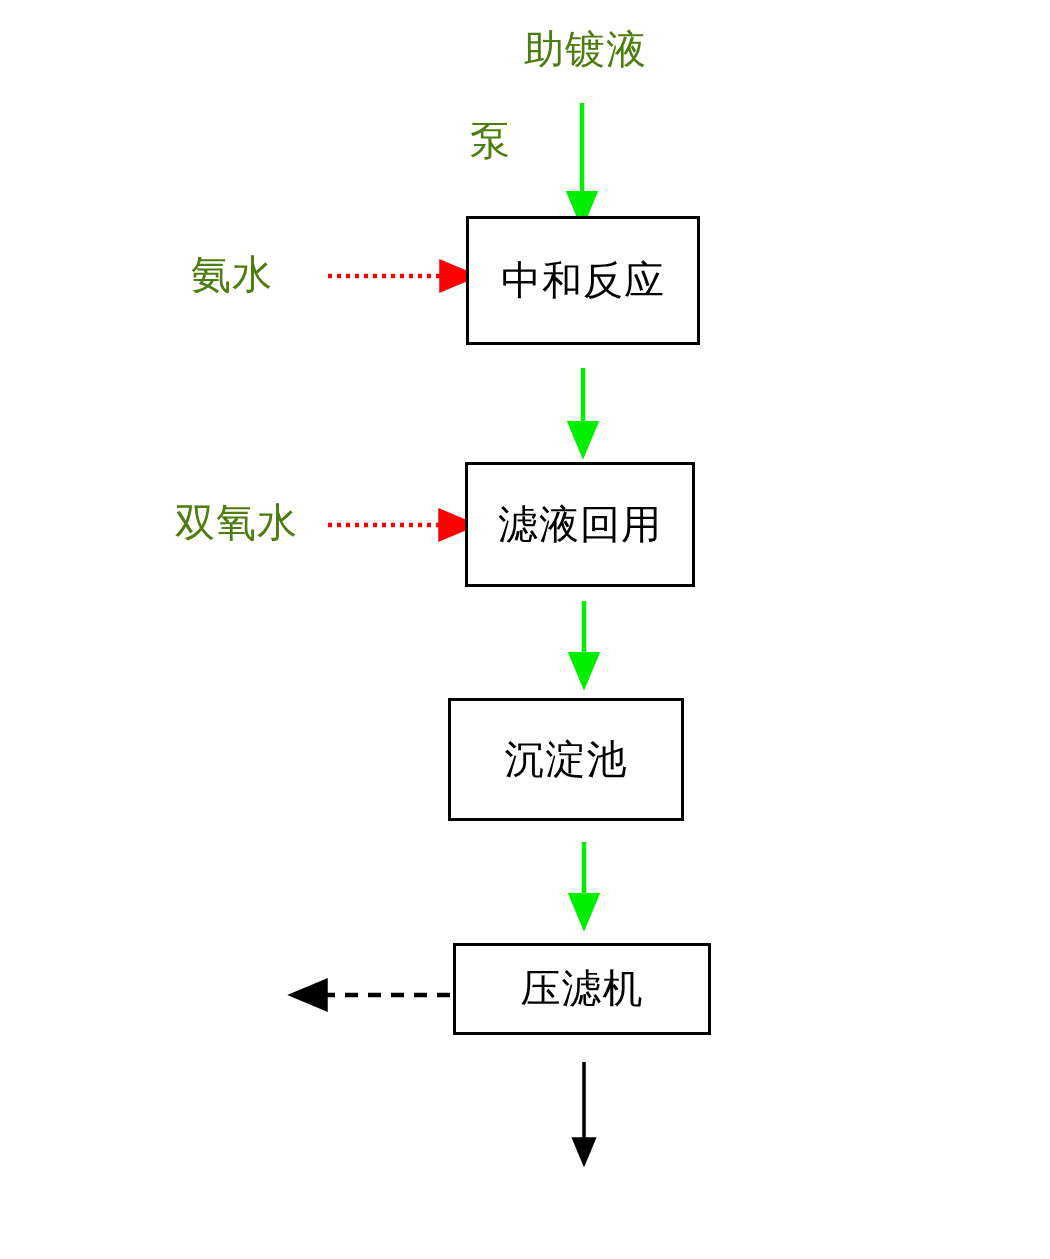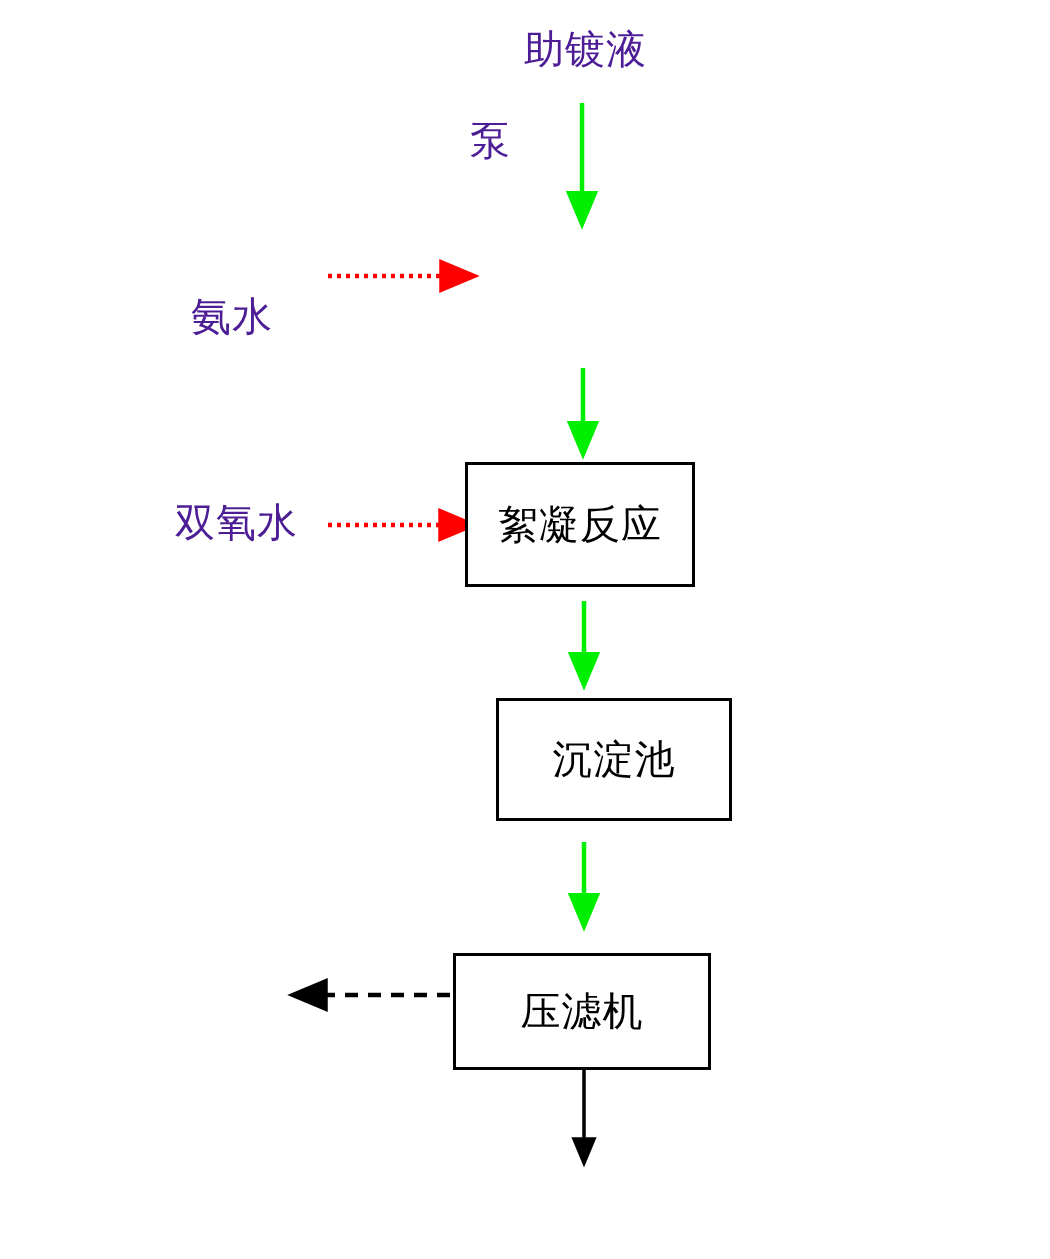"助镀液" .free-label { color: #4c1d95 -> #4d7c0f }
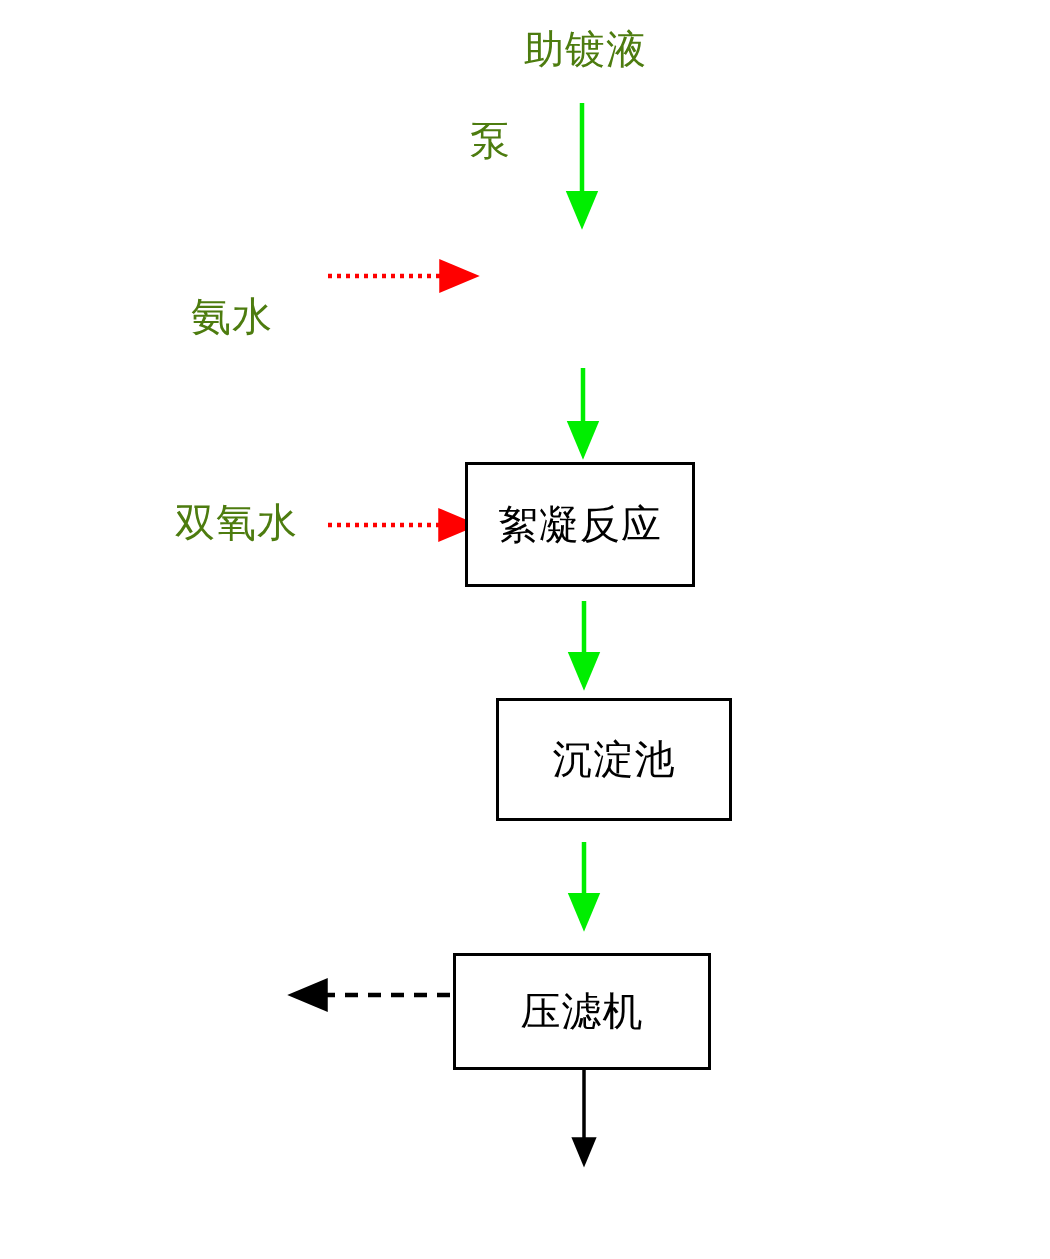"氨水" div.free-label { margin-top: 42px -> none }
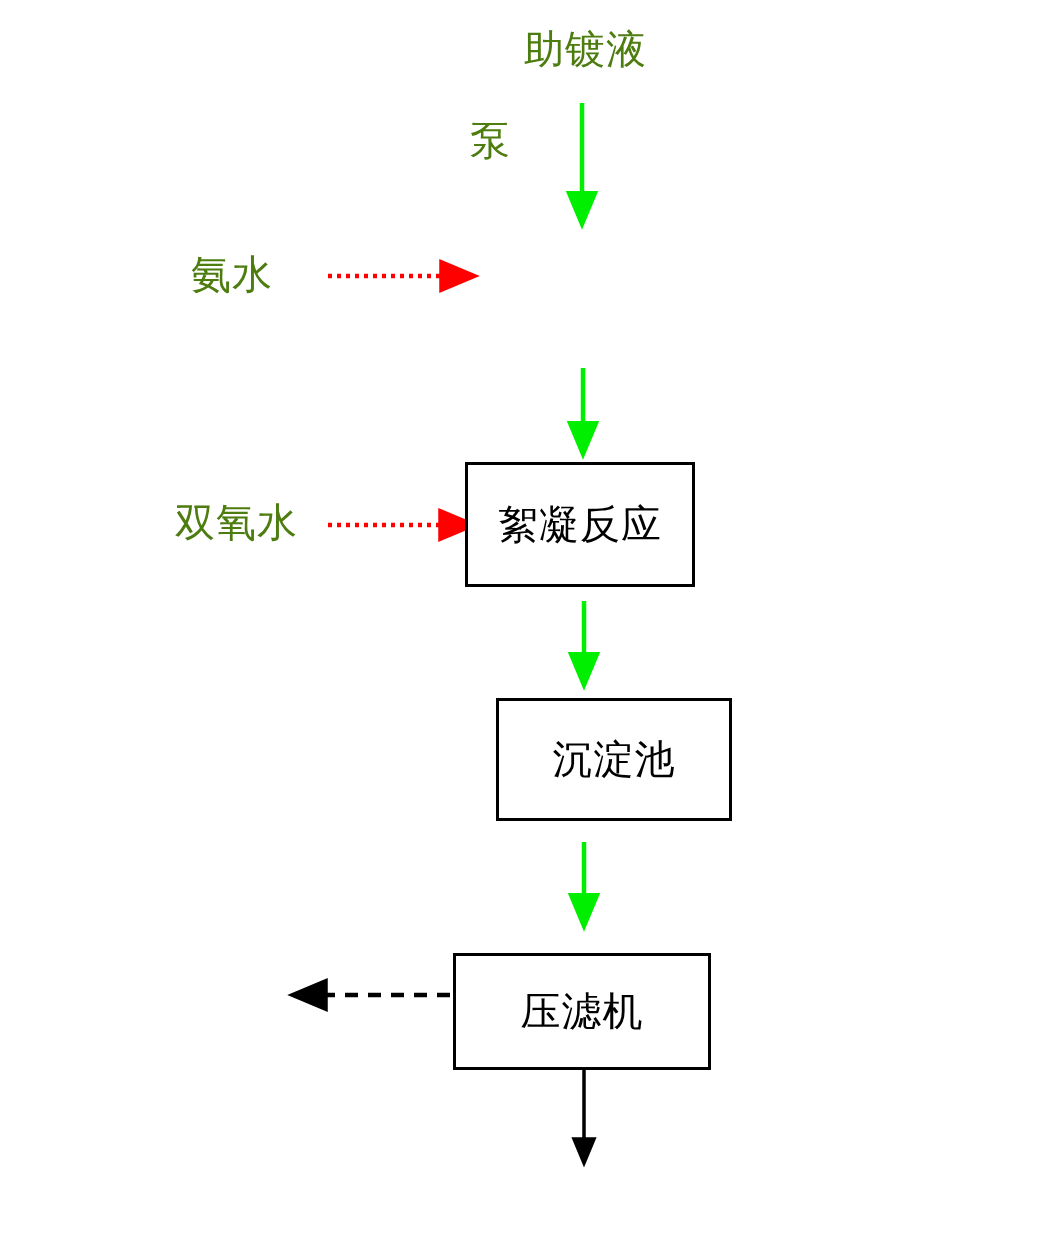"中和反应" div.node-box { html: none -> <div> <span>中和反应</span> </div> }
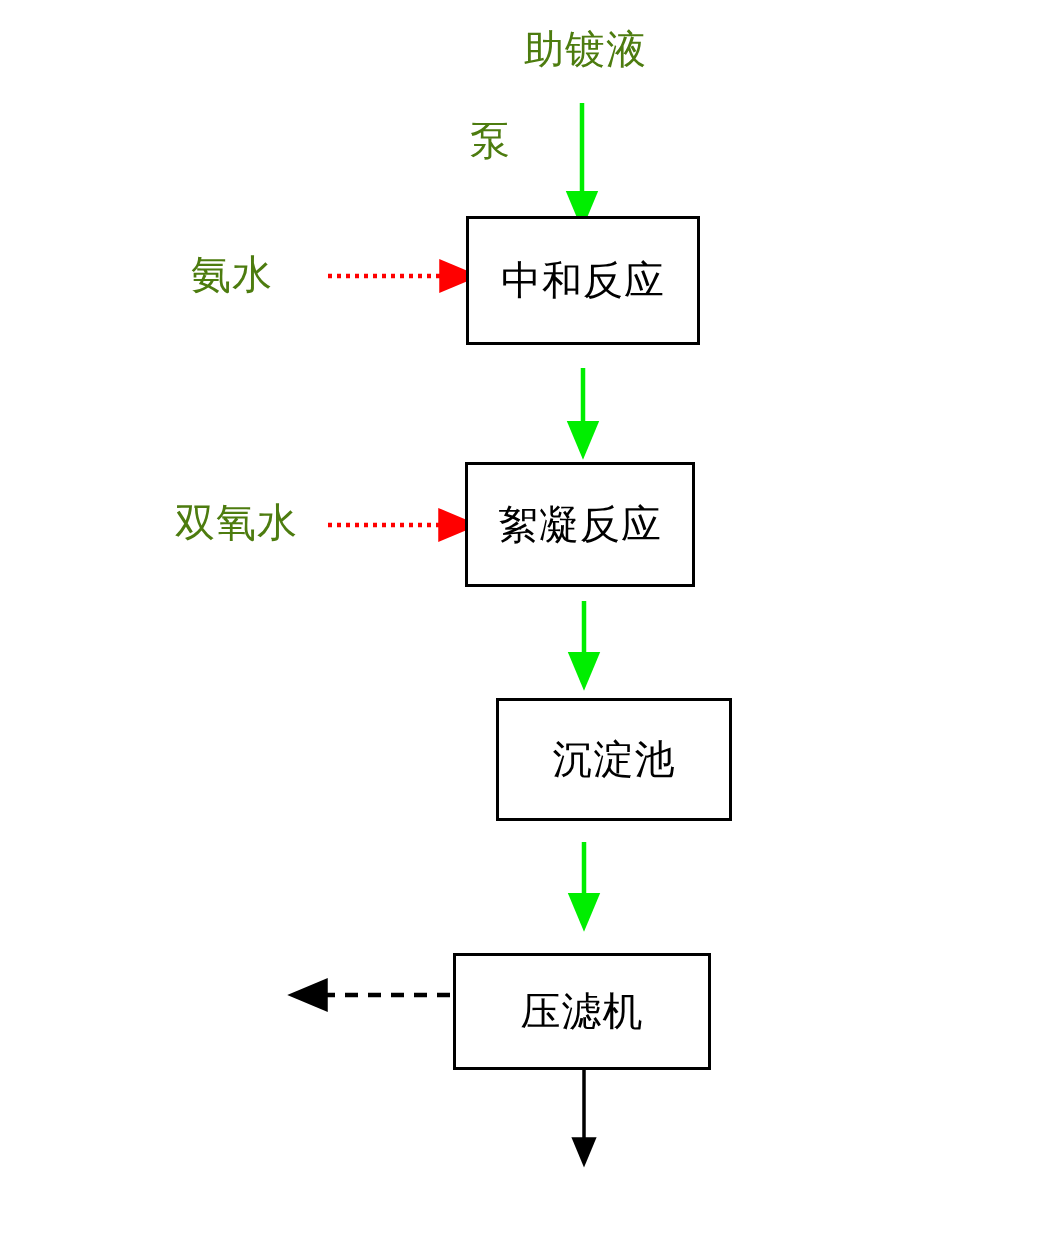"絮凝反应" span.node-label { text: 絮凝反应 -> 滤液回用 }
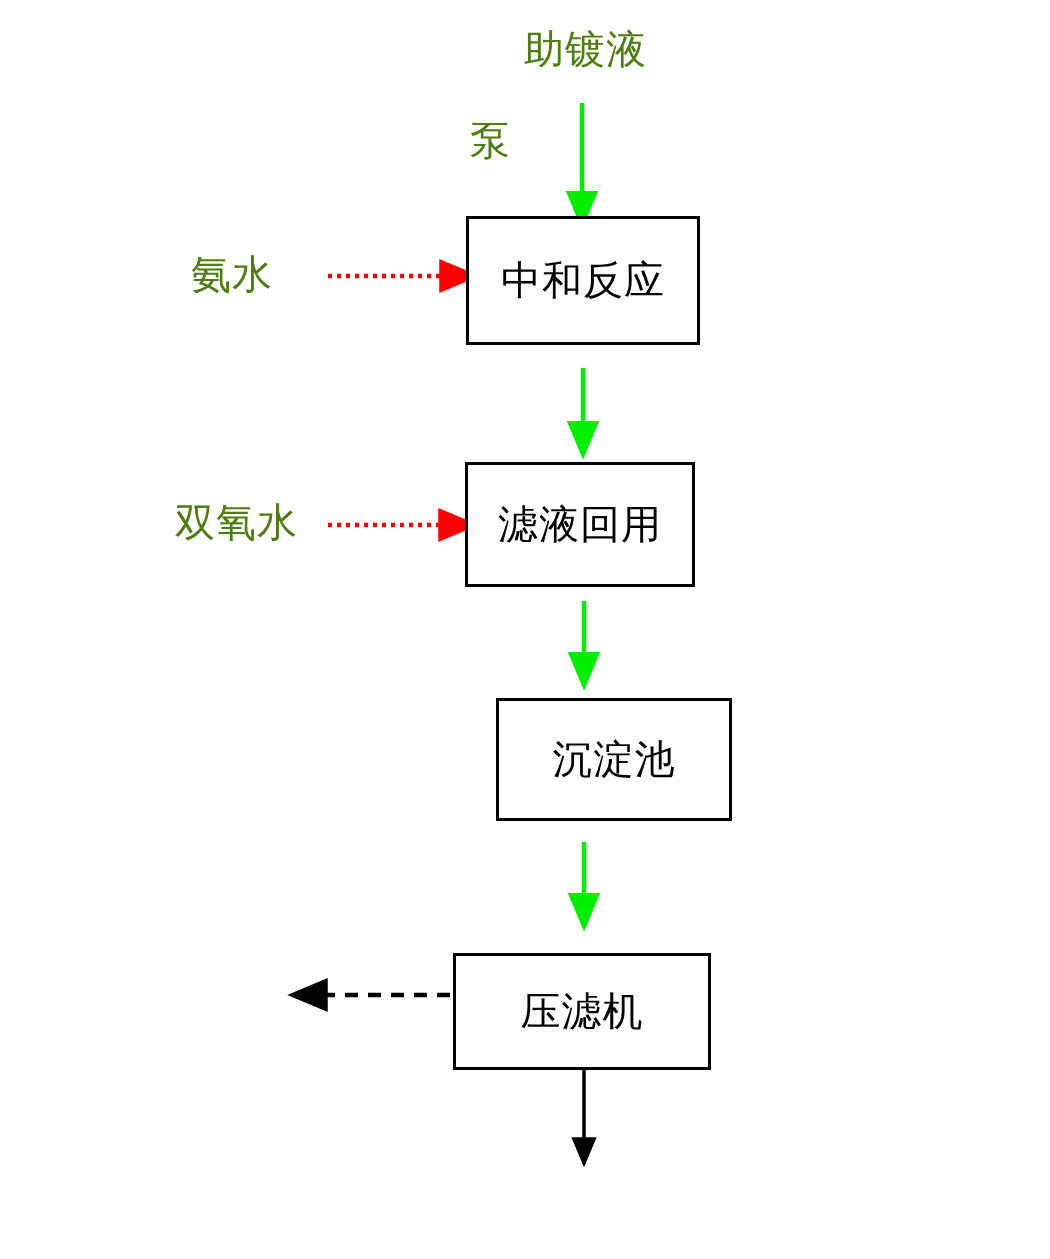"沉淀池" div.node-box { left: 496px -> 448px }
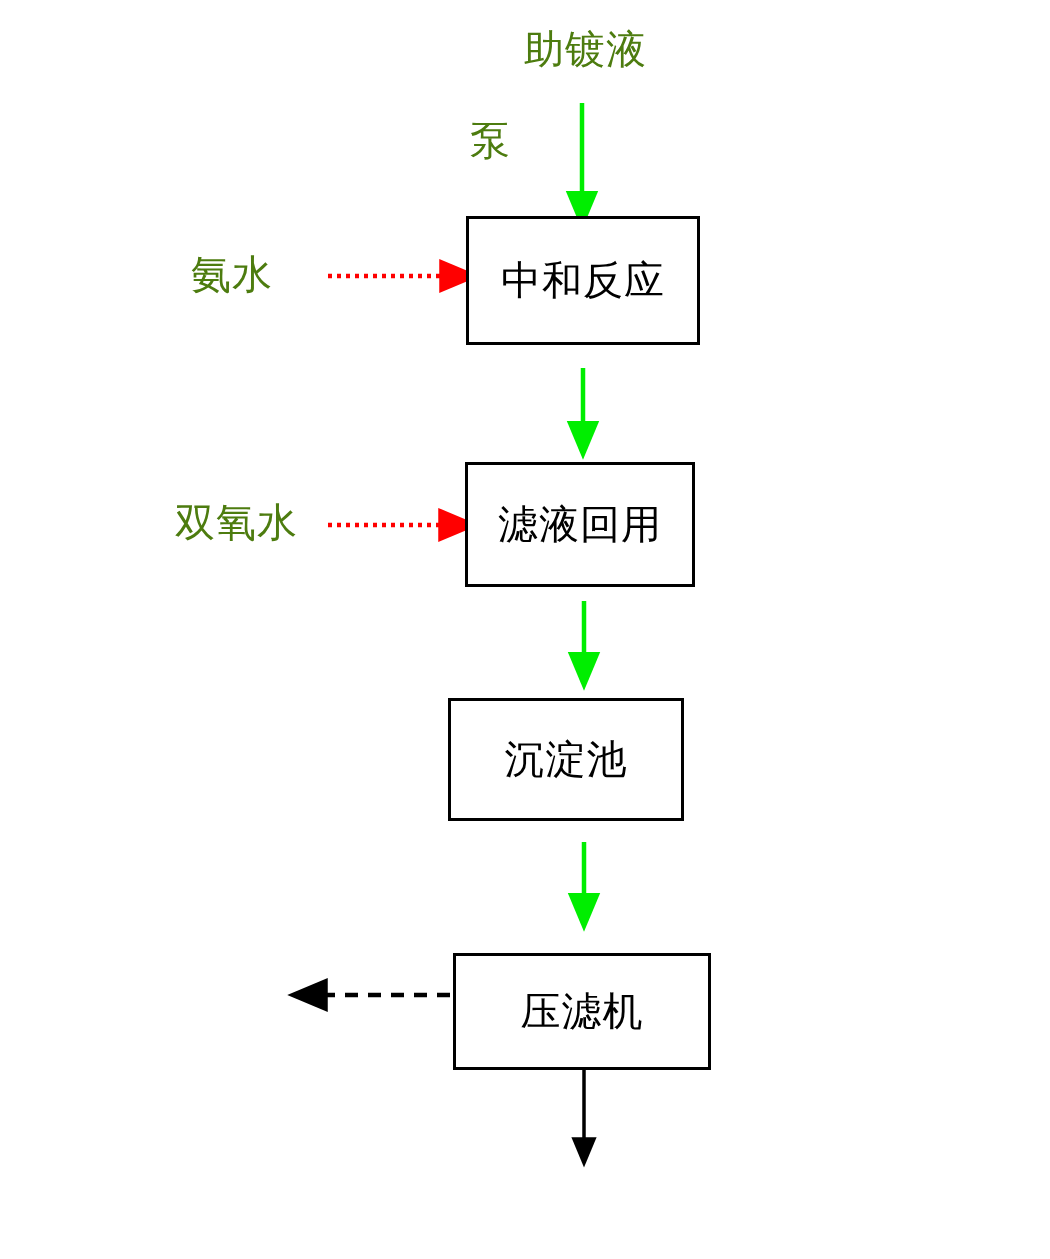"压滤机" div.node-box { height: 117px -> 92px; margin-top: 10px -> none }
